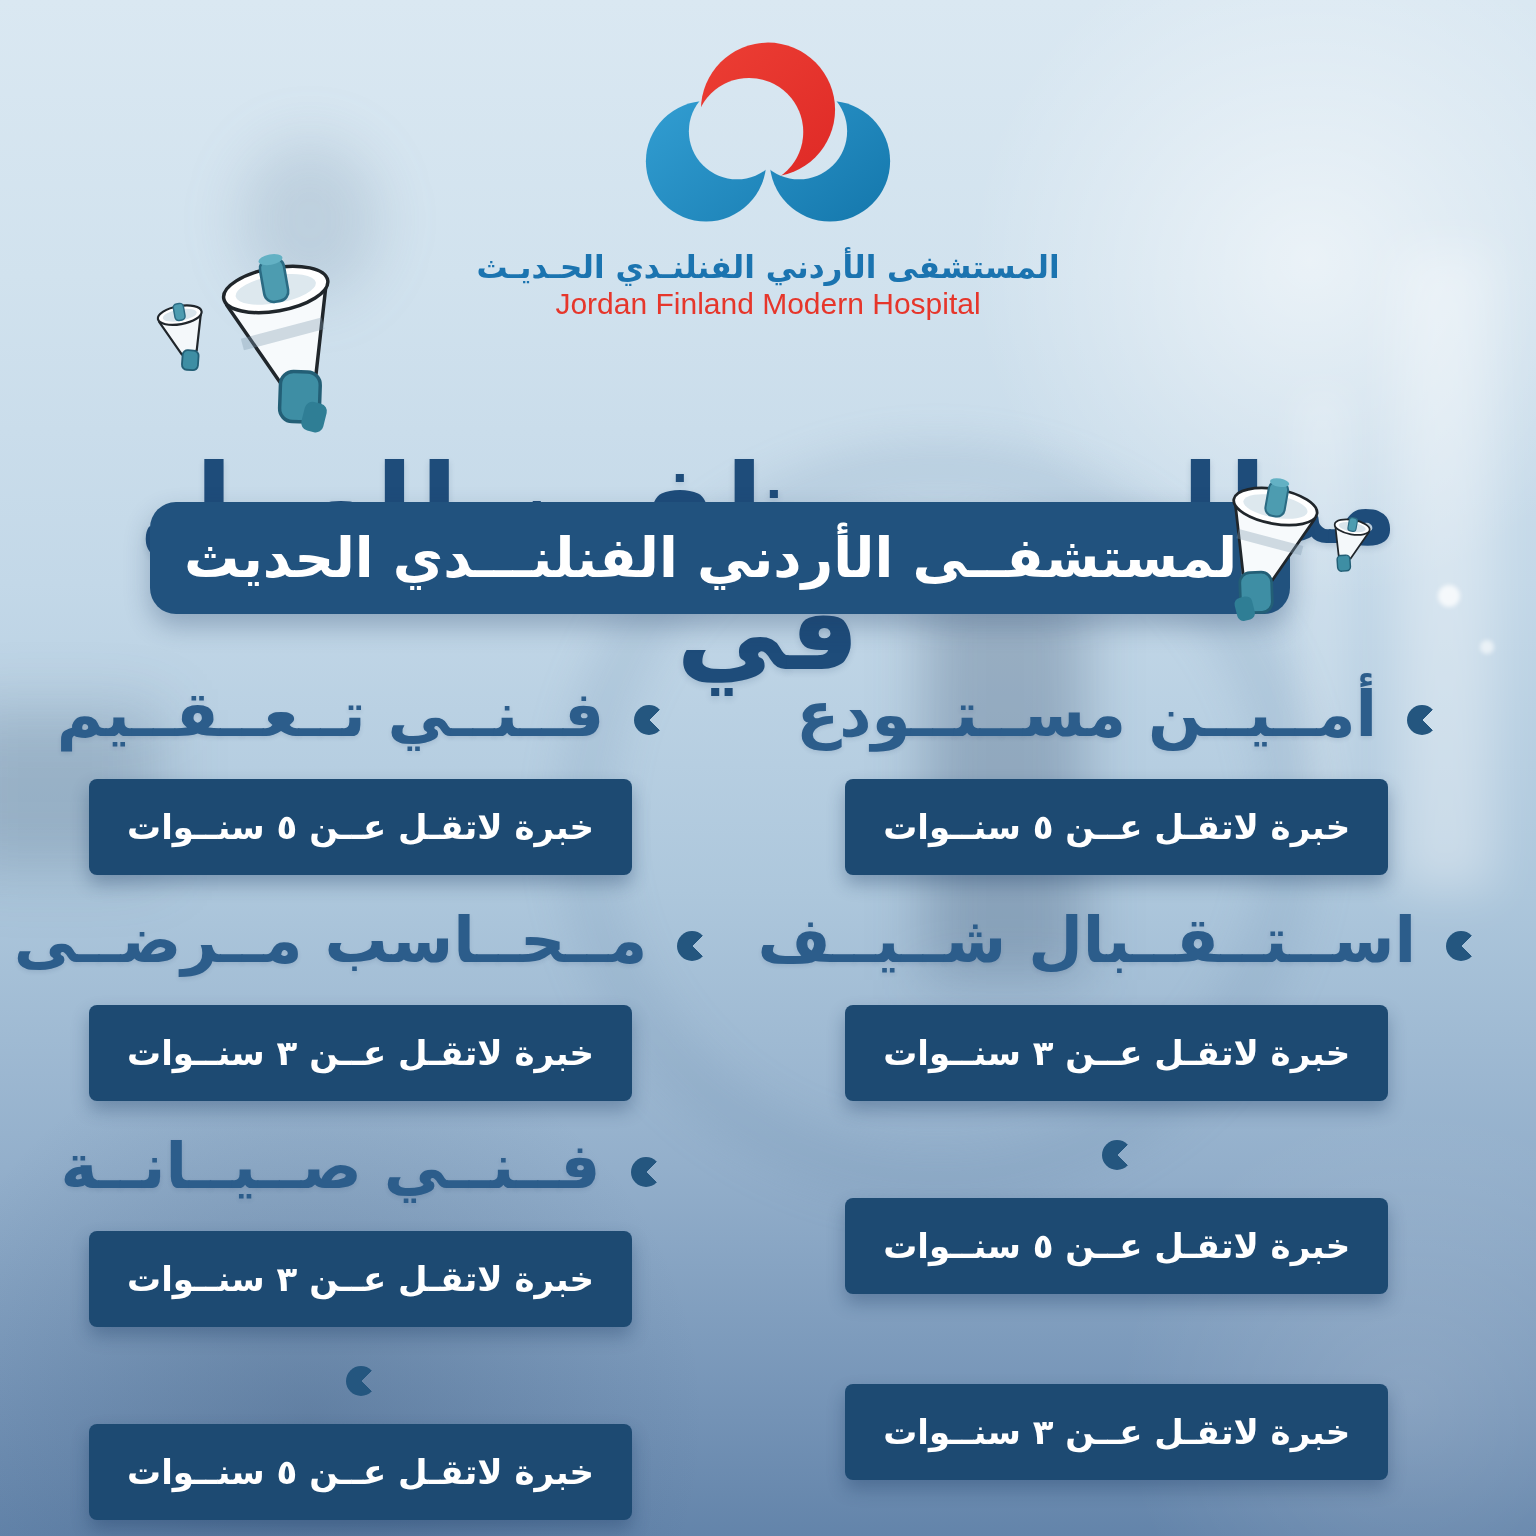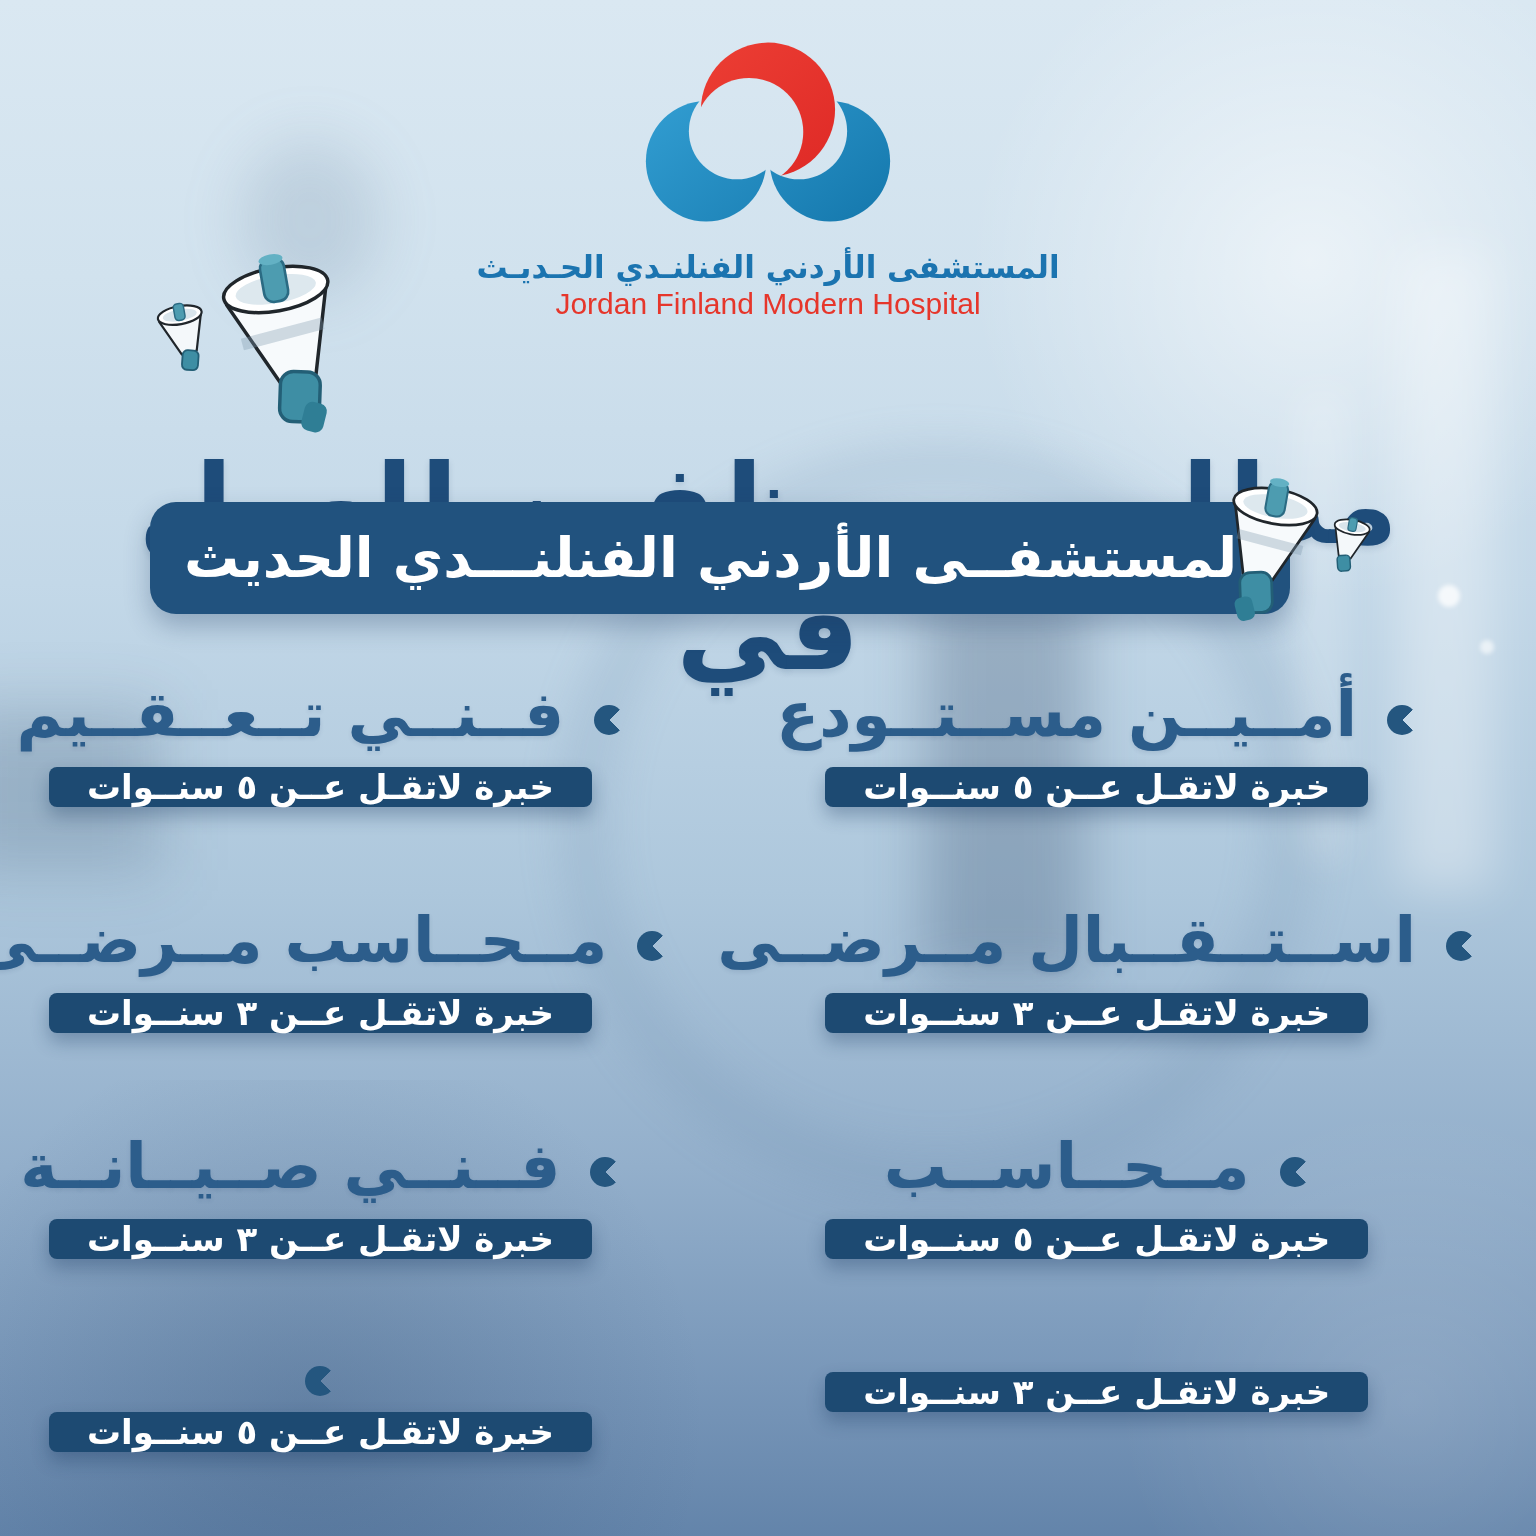"خبرة لاتقـل عــن ٥ سنــوات" .job-pill { margin-top: 16px -> 28px; padding: 0 38px -> 28px 38px }
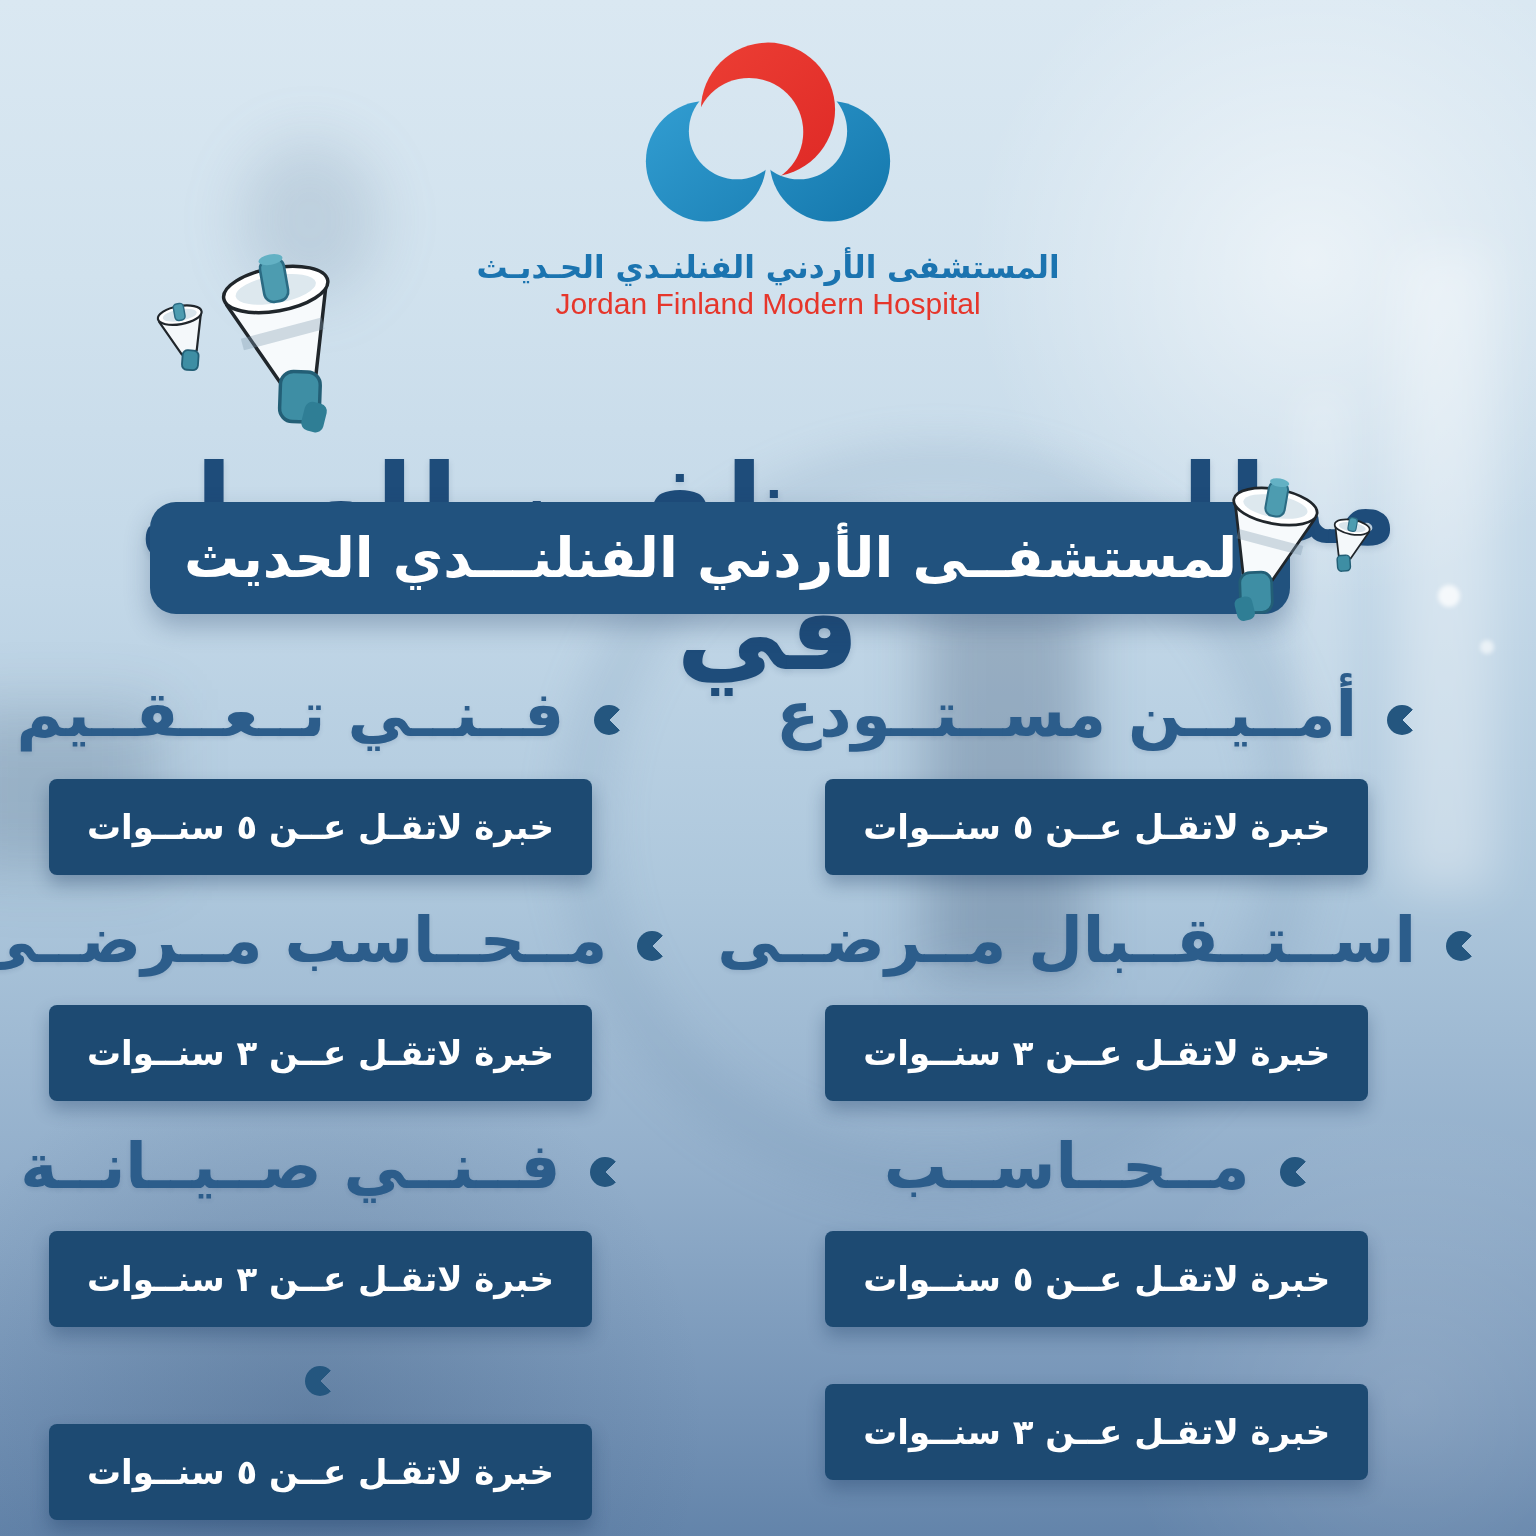"اســتــقــبال مــرضــى" span.job-title { text: مــرضــى -> شــيــف }
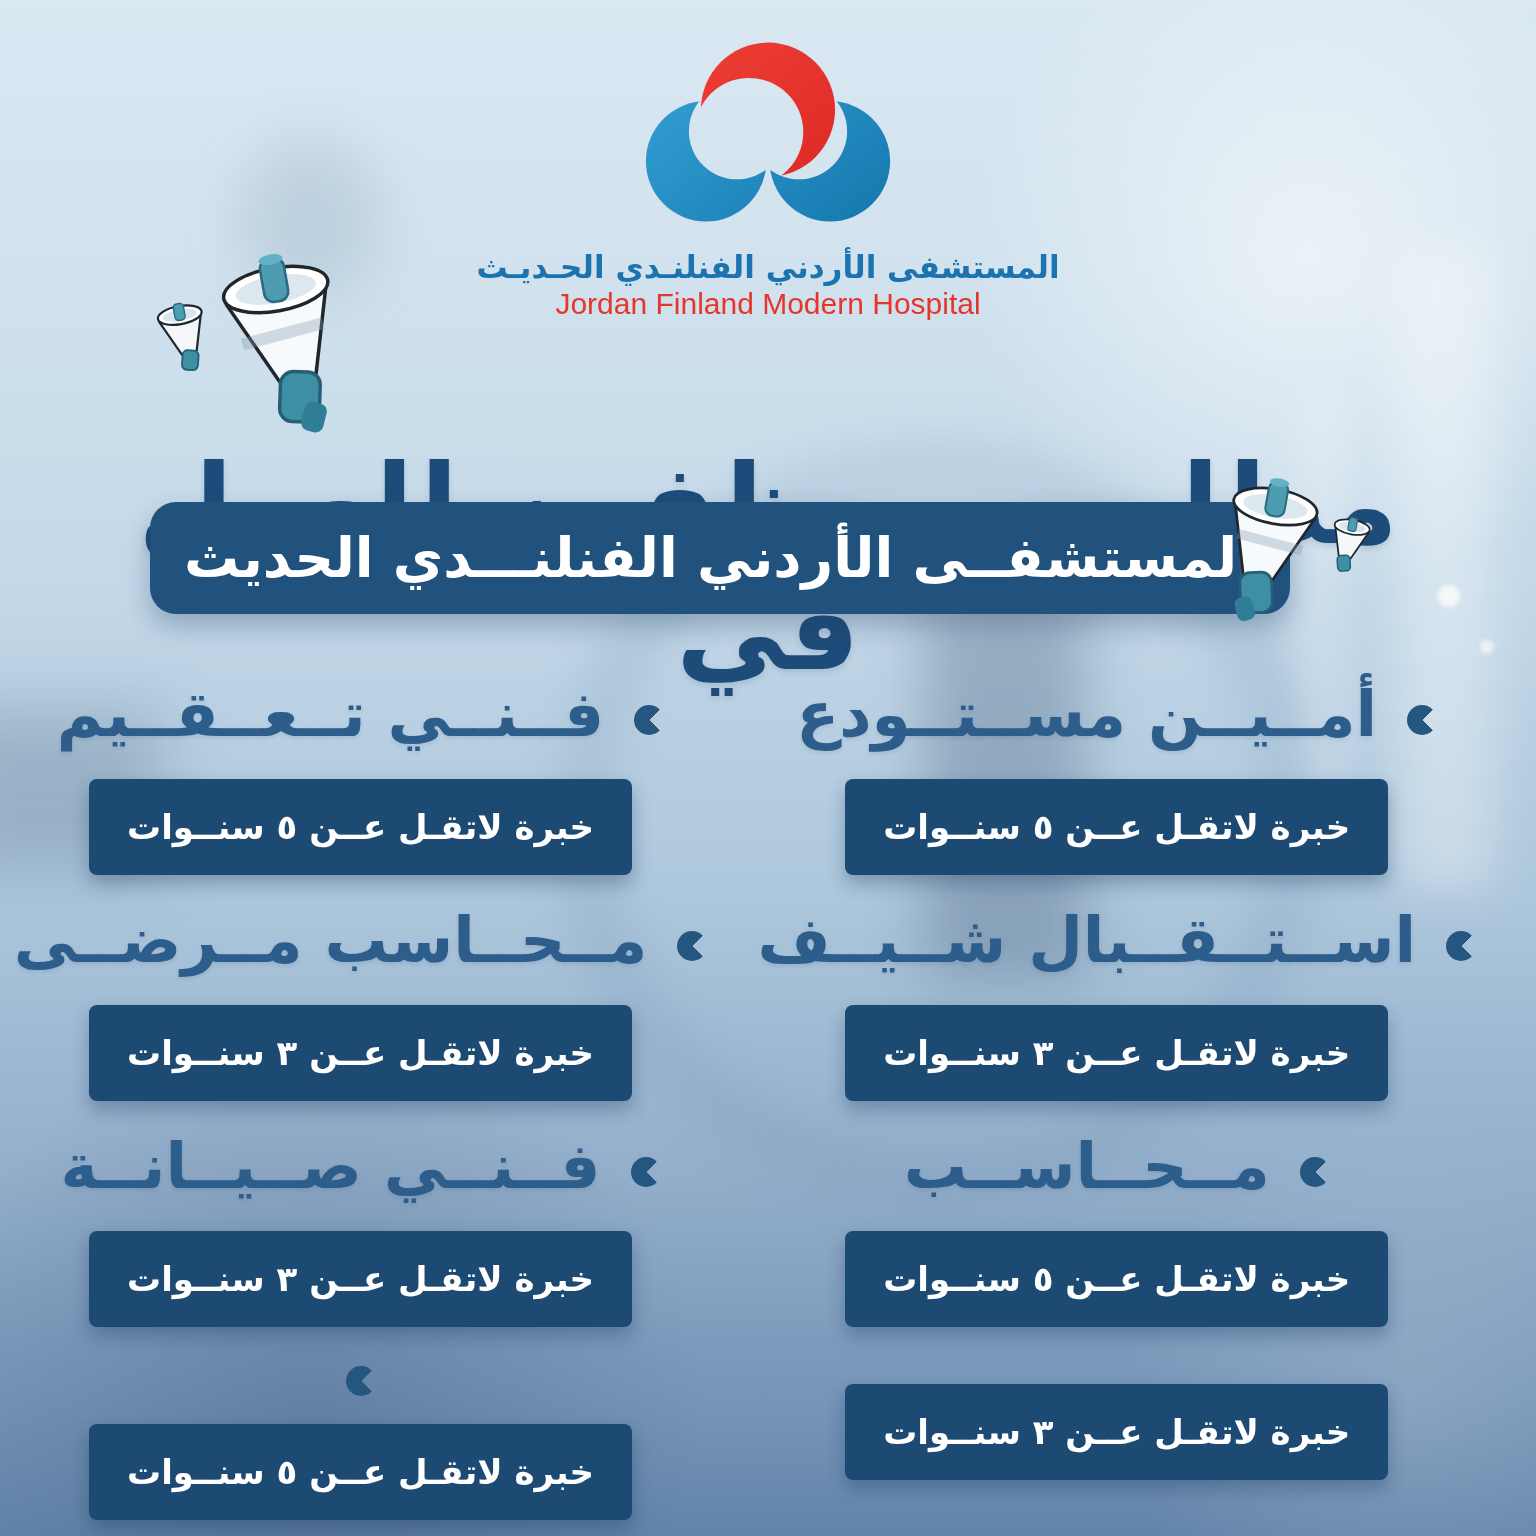"مــحــاســب" span.job-title { html: <span>مــحــاســب</span> -> none }
